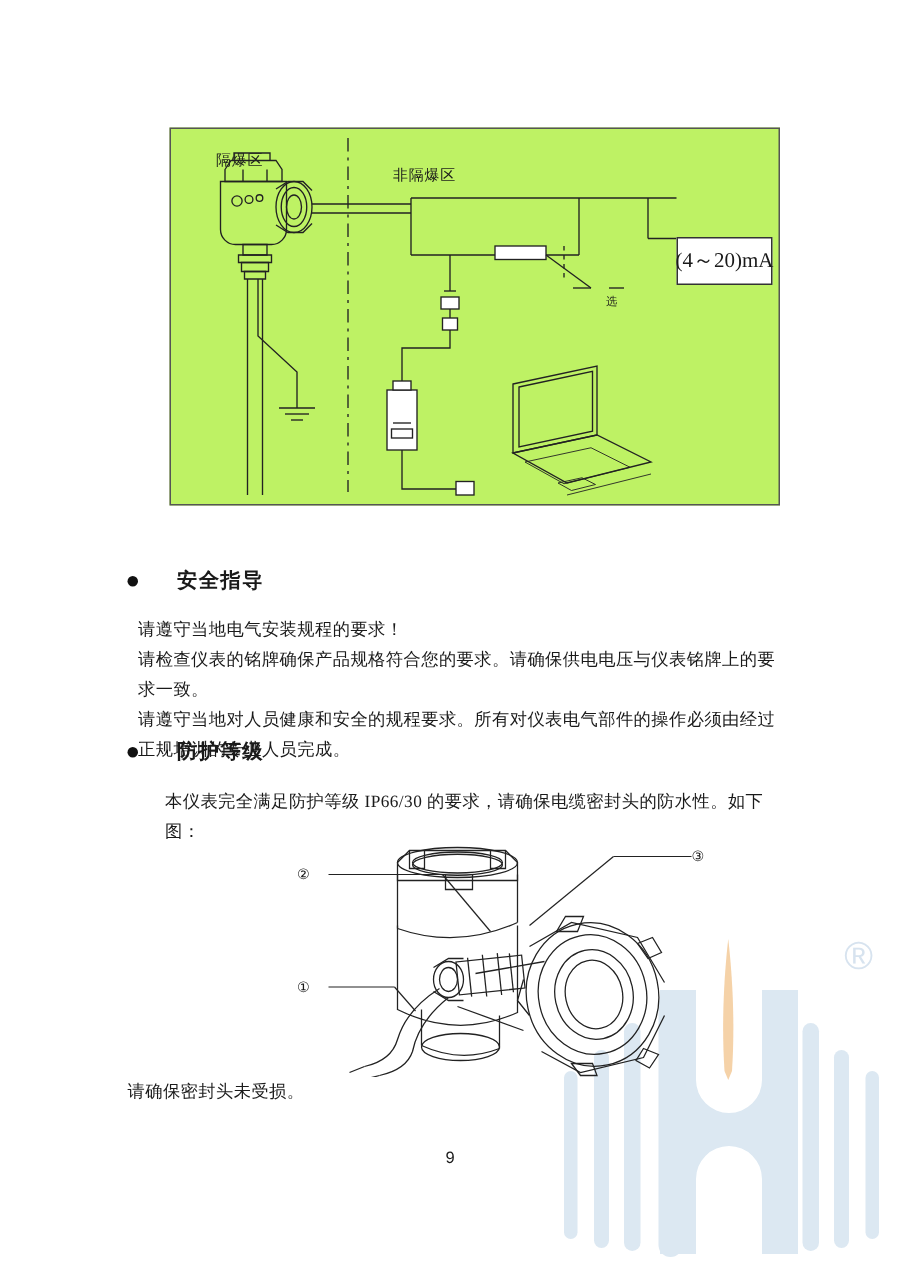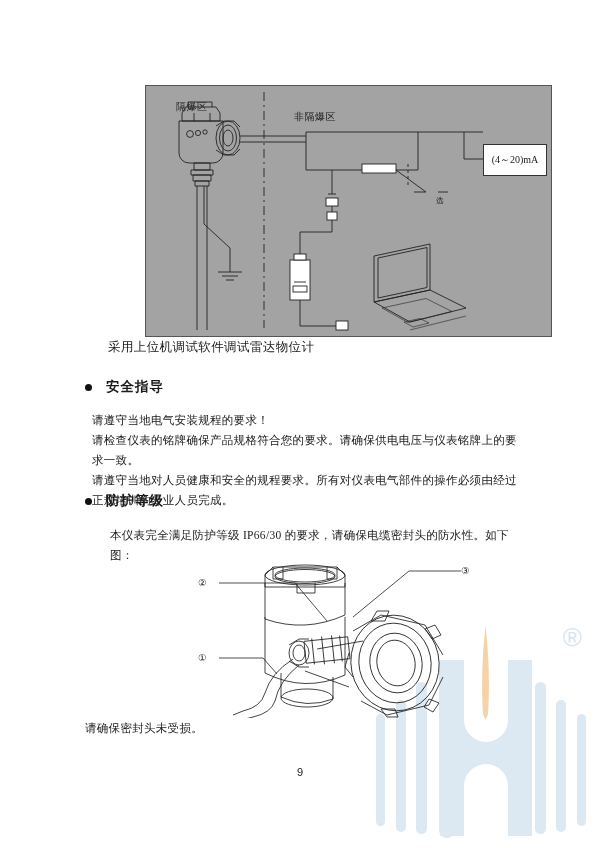"隔爆区" .fig-frame { background: #a3a3a3 -> #bef264; margin-left: 32px -> none }
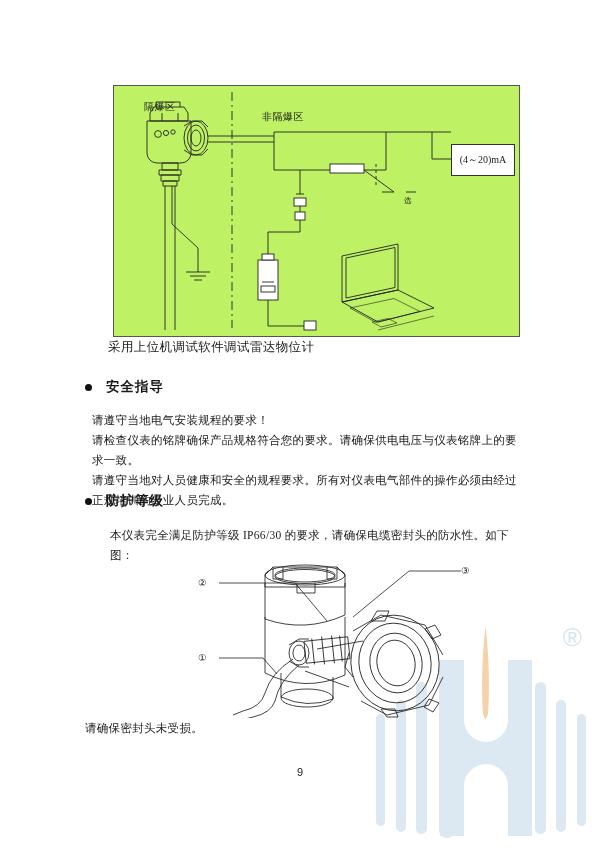"(4～20)mA" .ma-box { font-size: 10px -> 14px; top: 58px -> 72px }
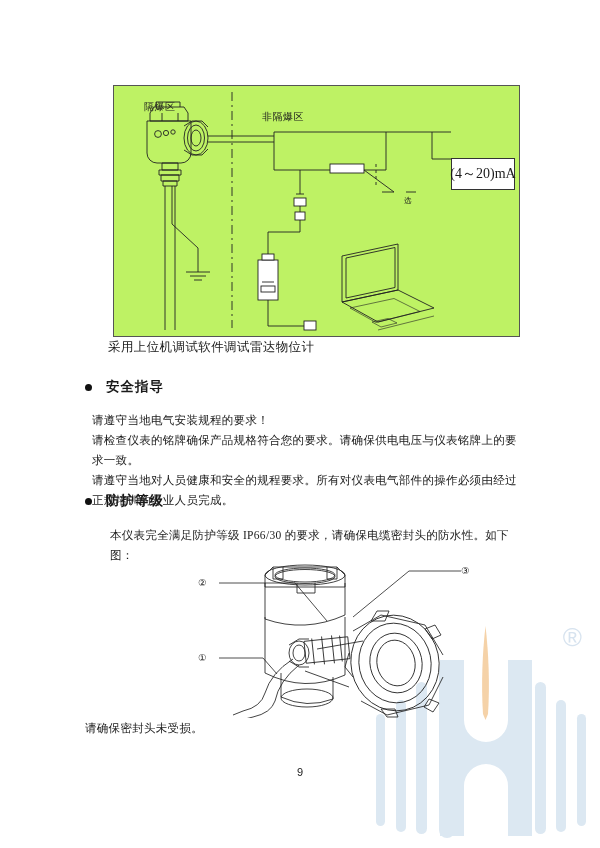"采用上位机调试软件调试雷达物位计" div.fig-caption { html: <div>采用上位机调试软件调试雷达物位计</div> -> none }
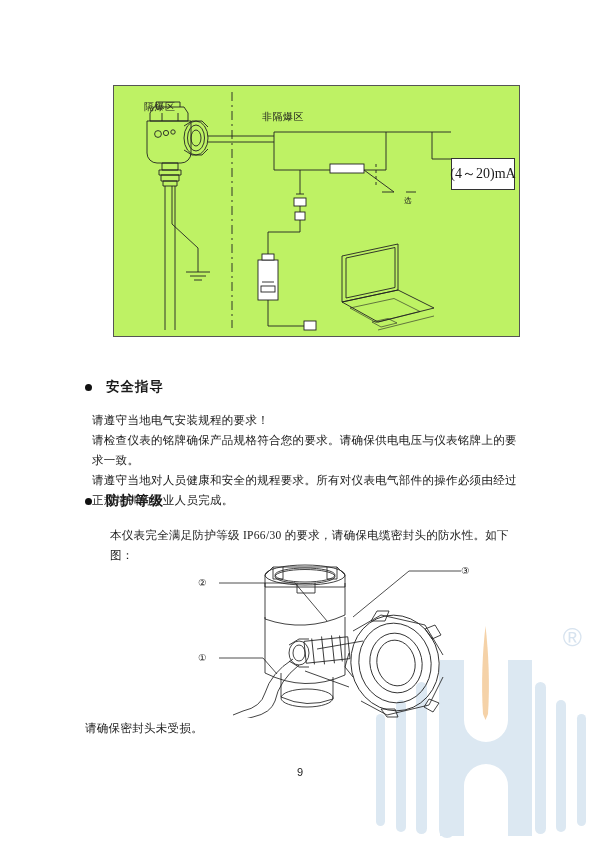"安全指导" .sec-head { gap: 14px -> 26px }
